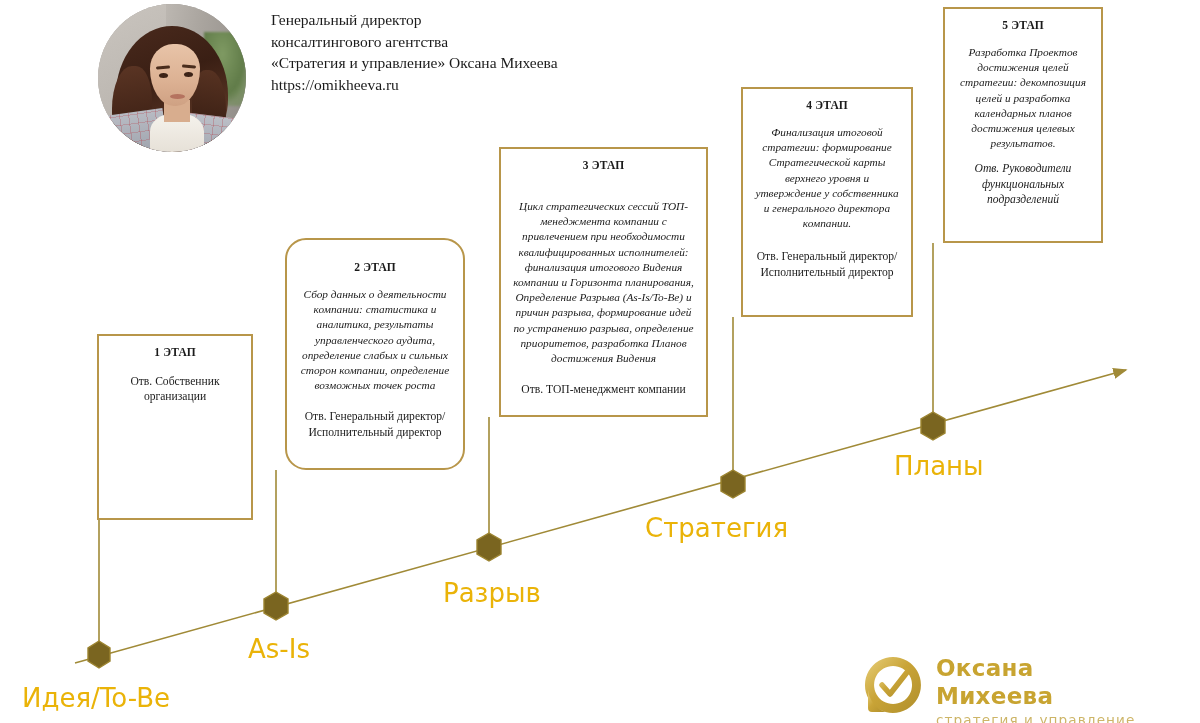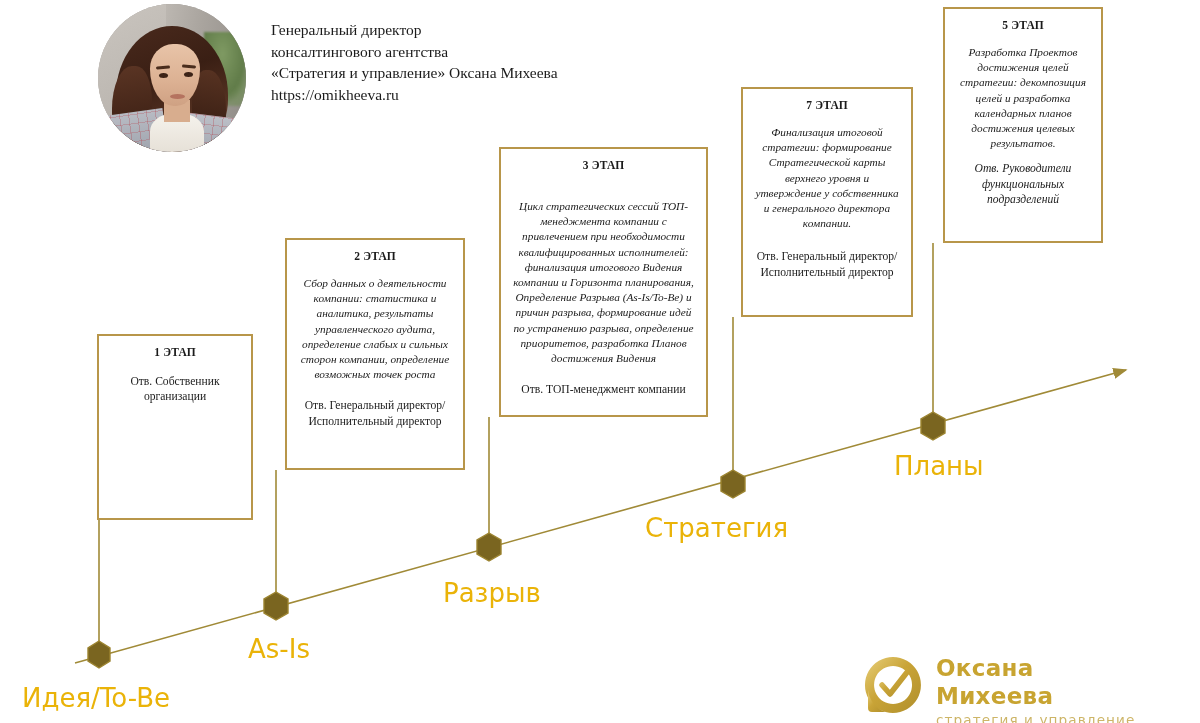"Генеральный директор" .header-text { top: 19px -> 9px }
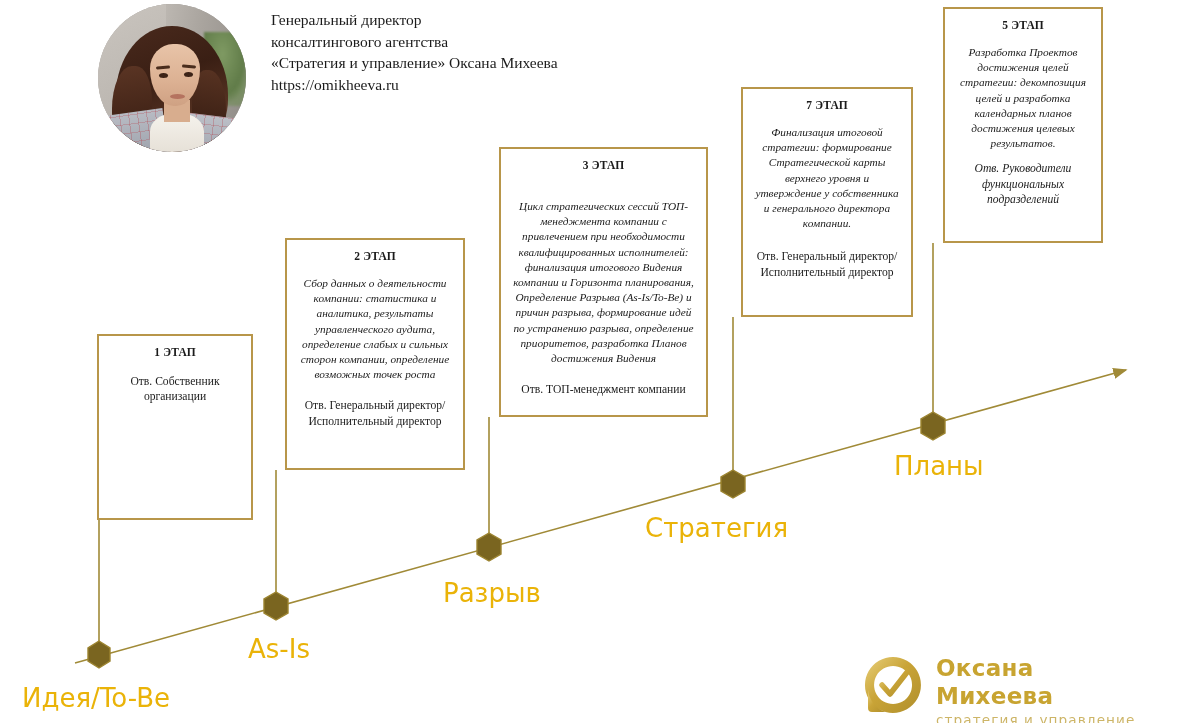"7 ЭТАП" div.stage-title { text: 7 -> 4 }
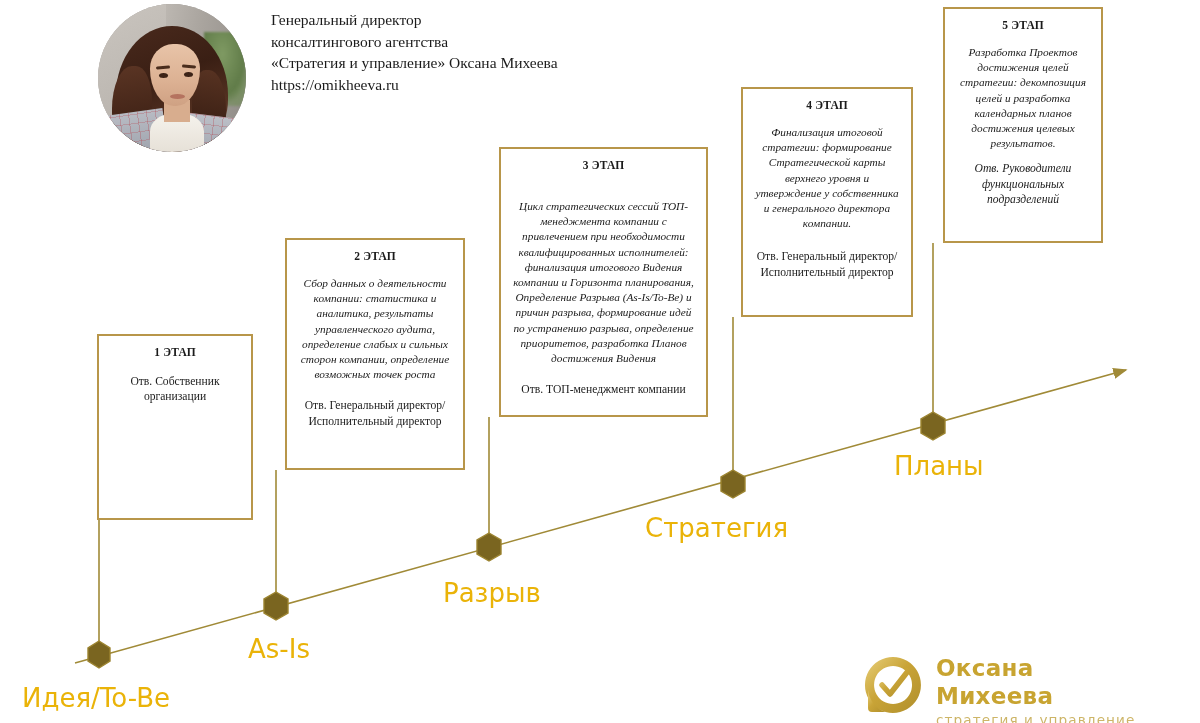"2 ЭТАП" #box2 { border-radius: none -> 21px; padding: 10px 10px 0 -> 21px 10px 0 }
